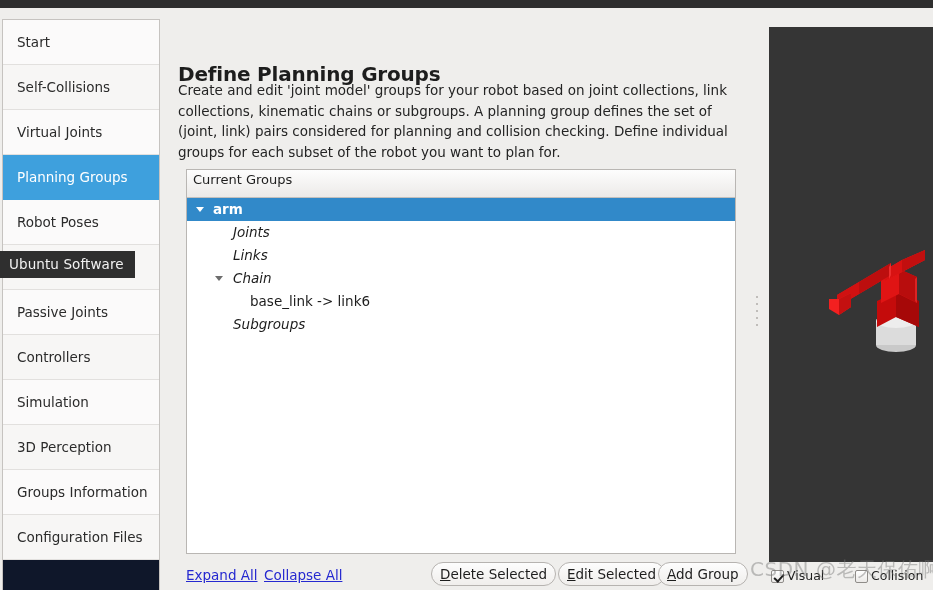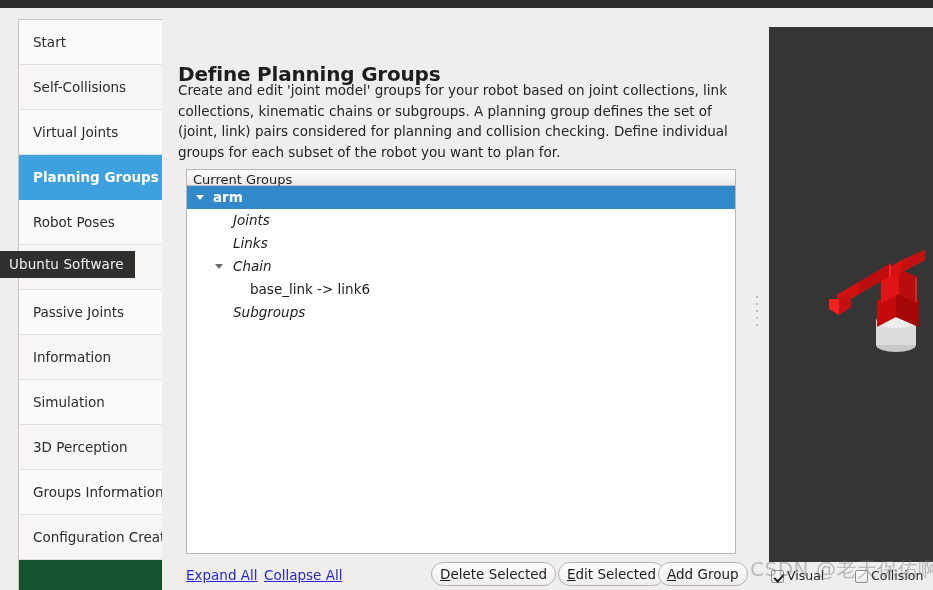"Start" #sidebar { background: #14532d -> #0f172a; left: 18px -> 2px }
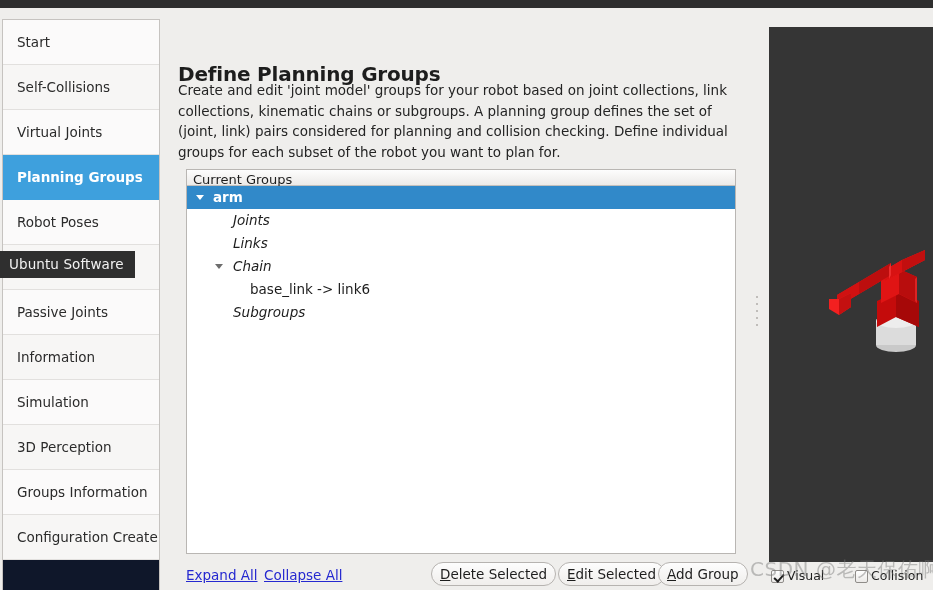"Planning Groups" .nav-item.selected { font-weight: bold -> none }
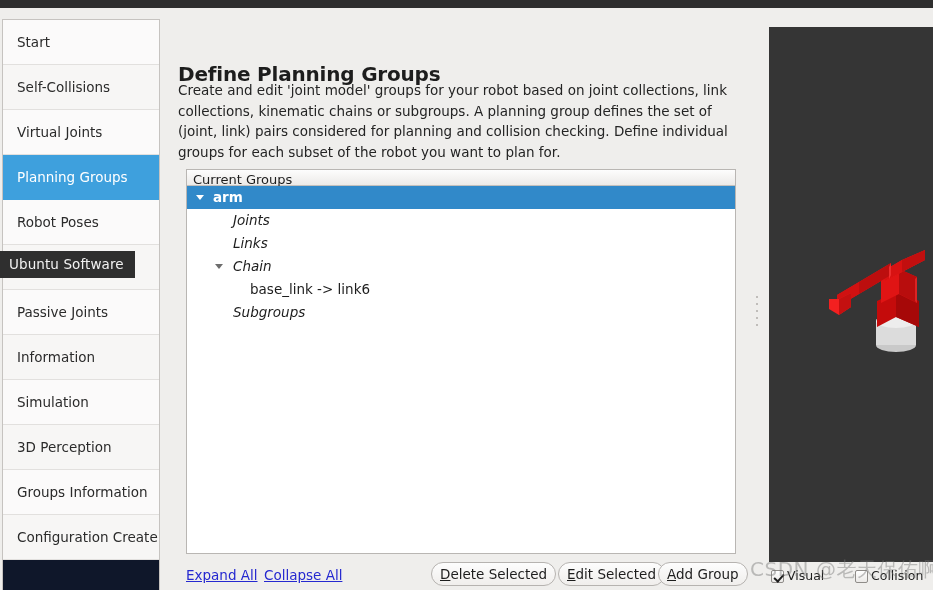"Current Groups" #tree-header { height: 16px -> 28px }
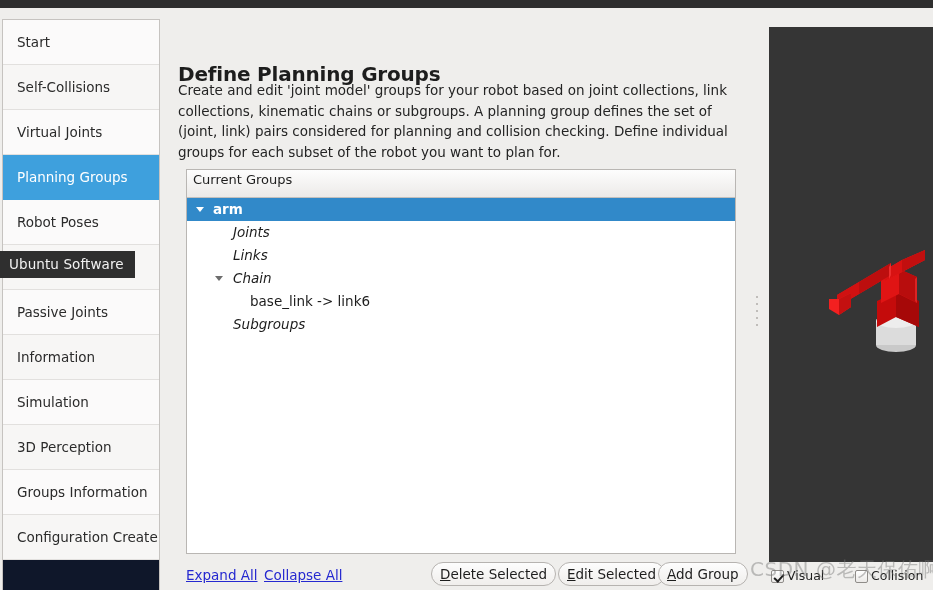"Information" span { text: Information -> Controllers }
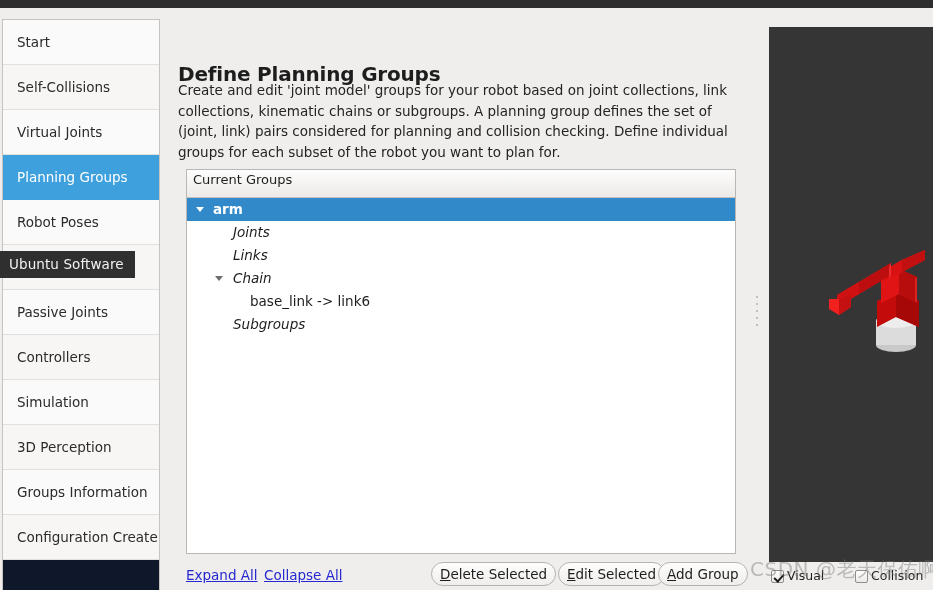"Configuration Create" span { text: Create -> Files }
